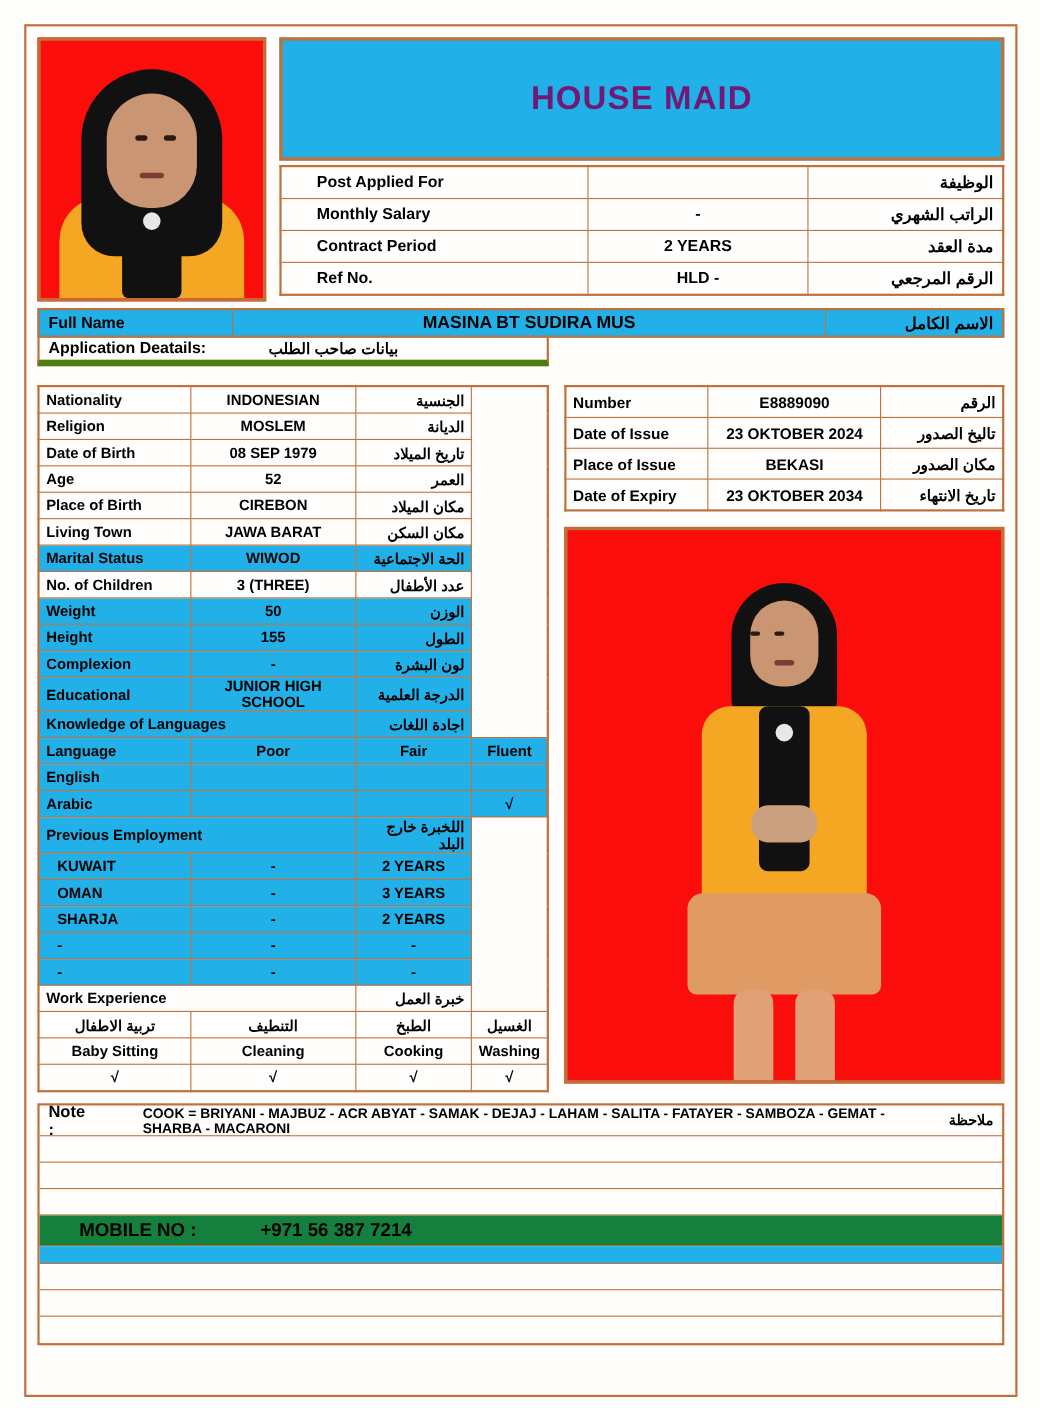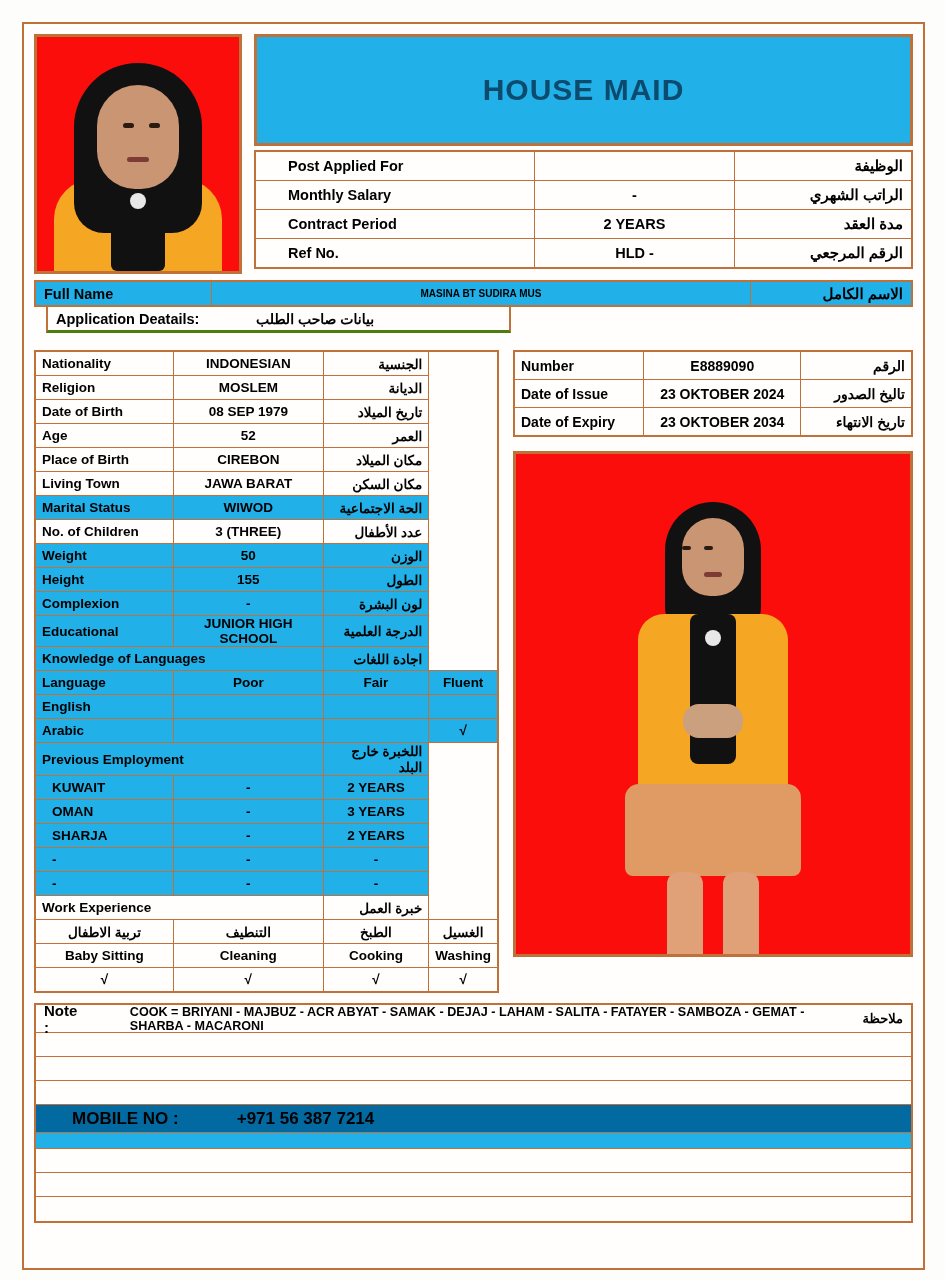"HOUSE MAID" .title-bar span { color: #0c4a6e -> #701a75 }
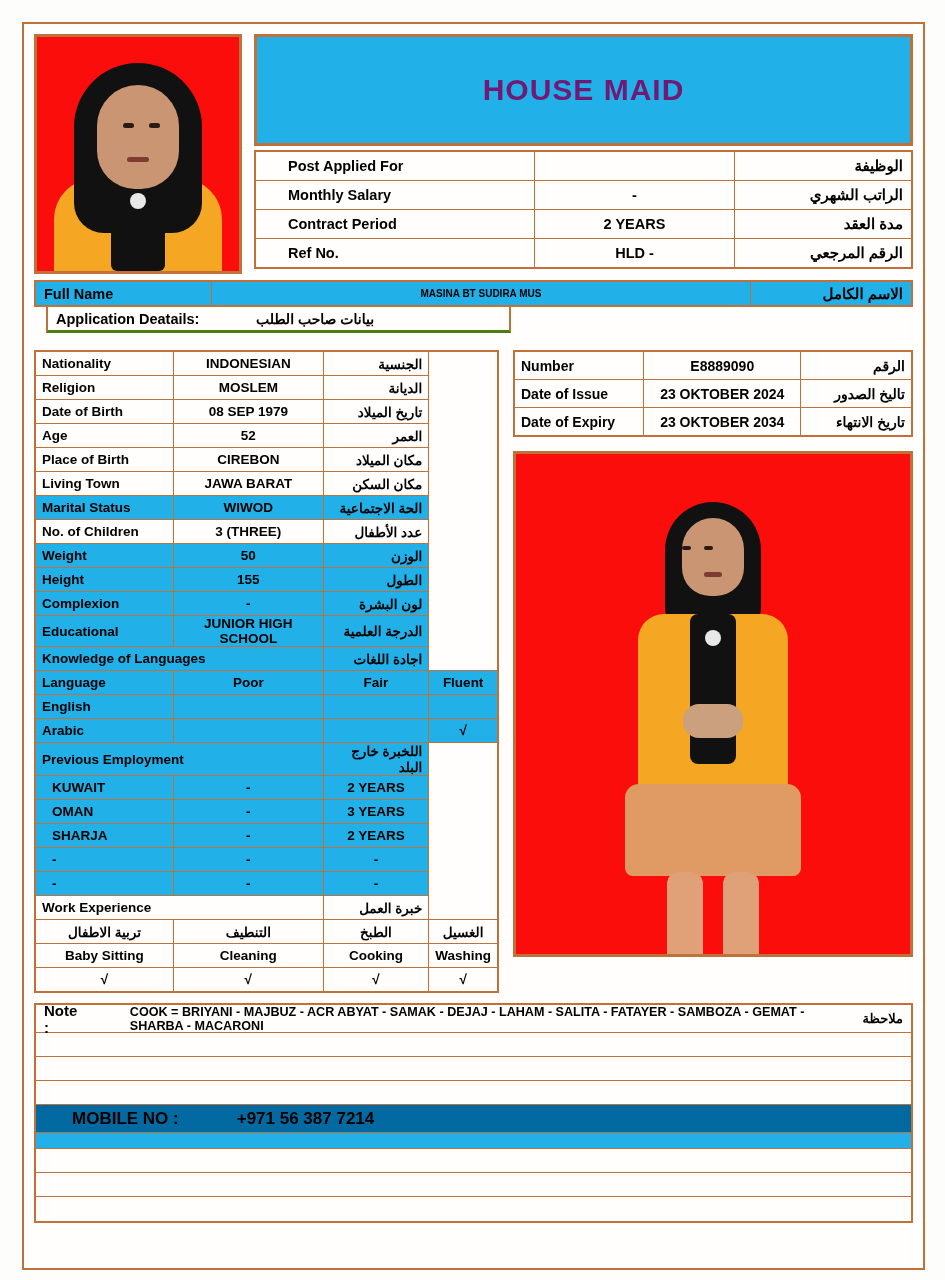"MASINA BT SUDIRA MUS" .namerow .nm-val { font-size: 10px -> 16px }
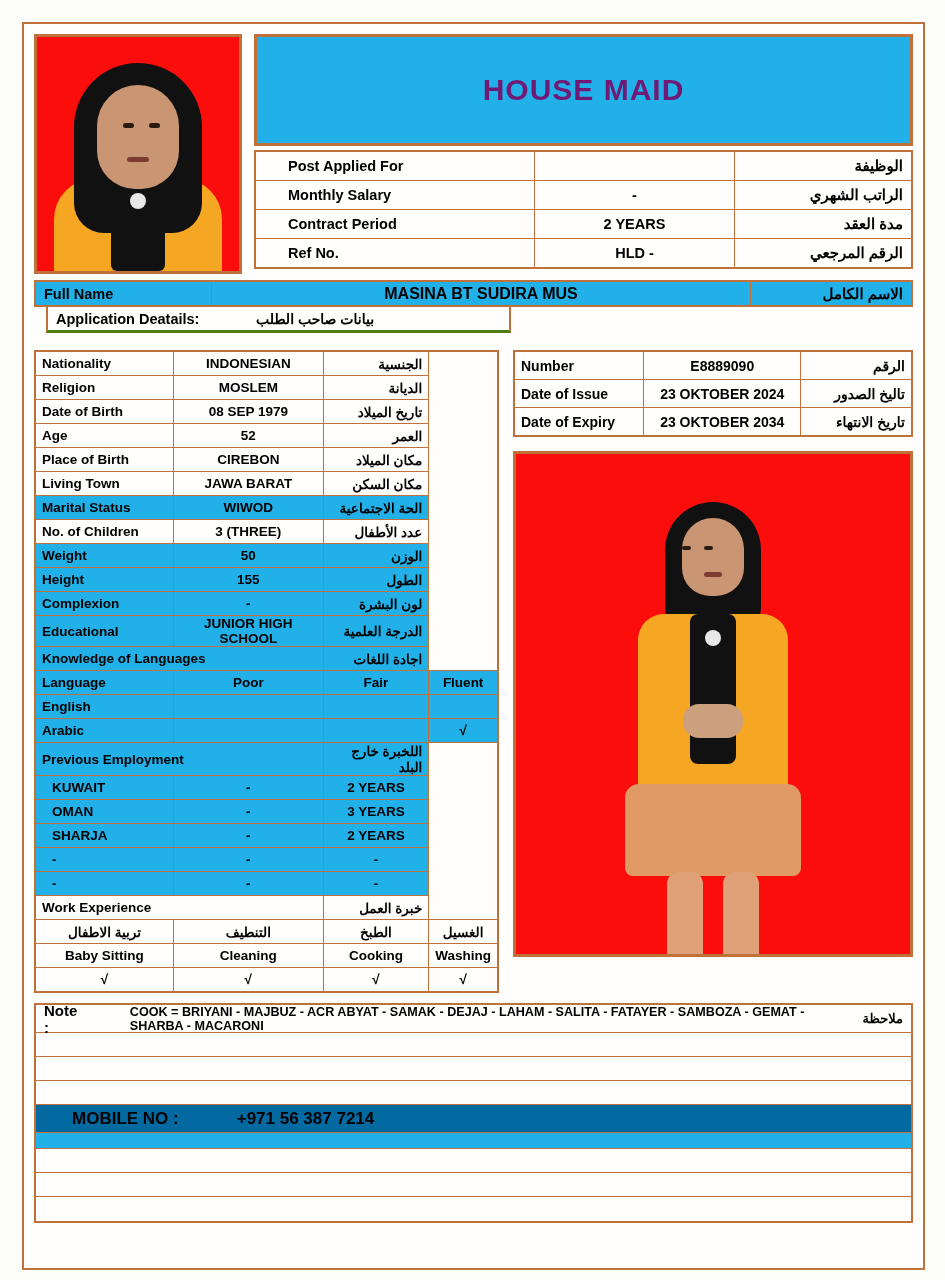"Application Deatails:" .appdet { border-bottom: 3px solid #4d7c0f -> 6px solid #4d7c0f; margin-left: 12px -> none }
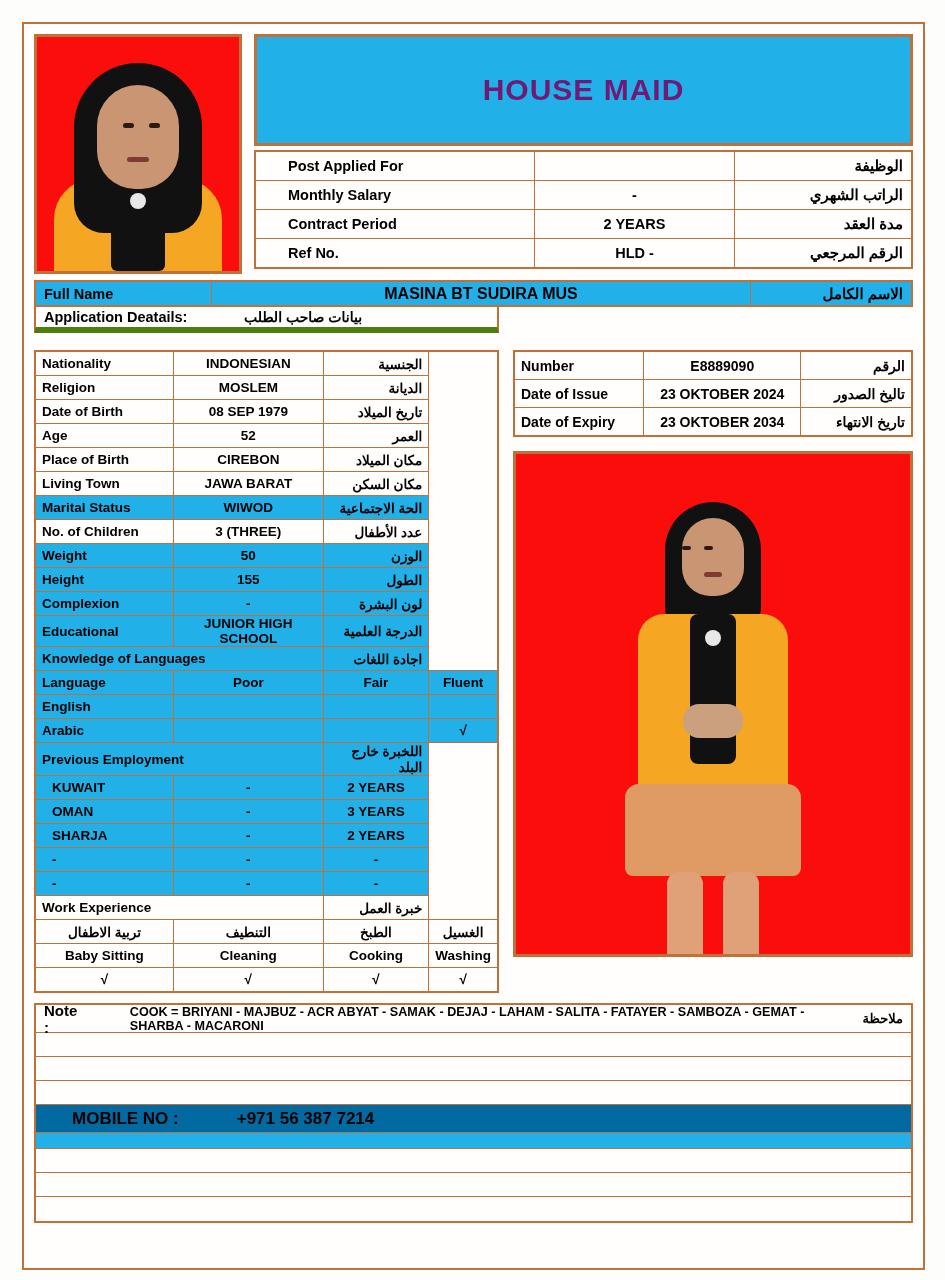"Place of Issue" tr { html: none -> <tr> <td>Place of Issue</td> <td>BEKASI</td> <td>مكان الصدور</td> </tr> }
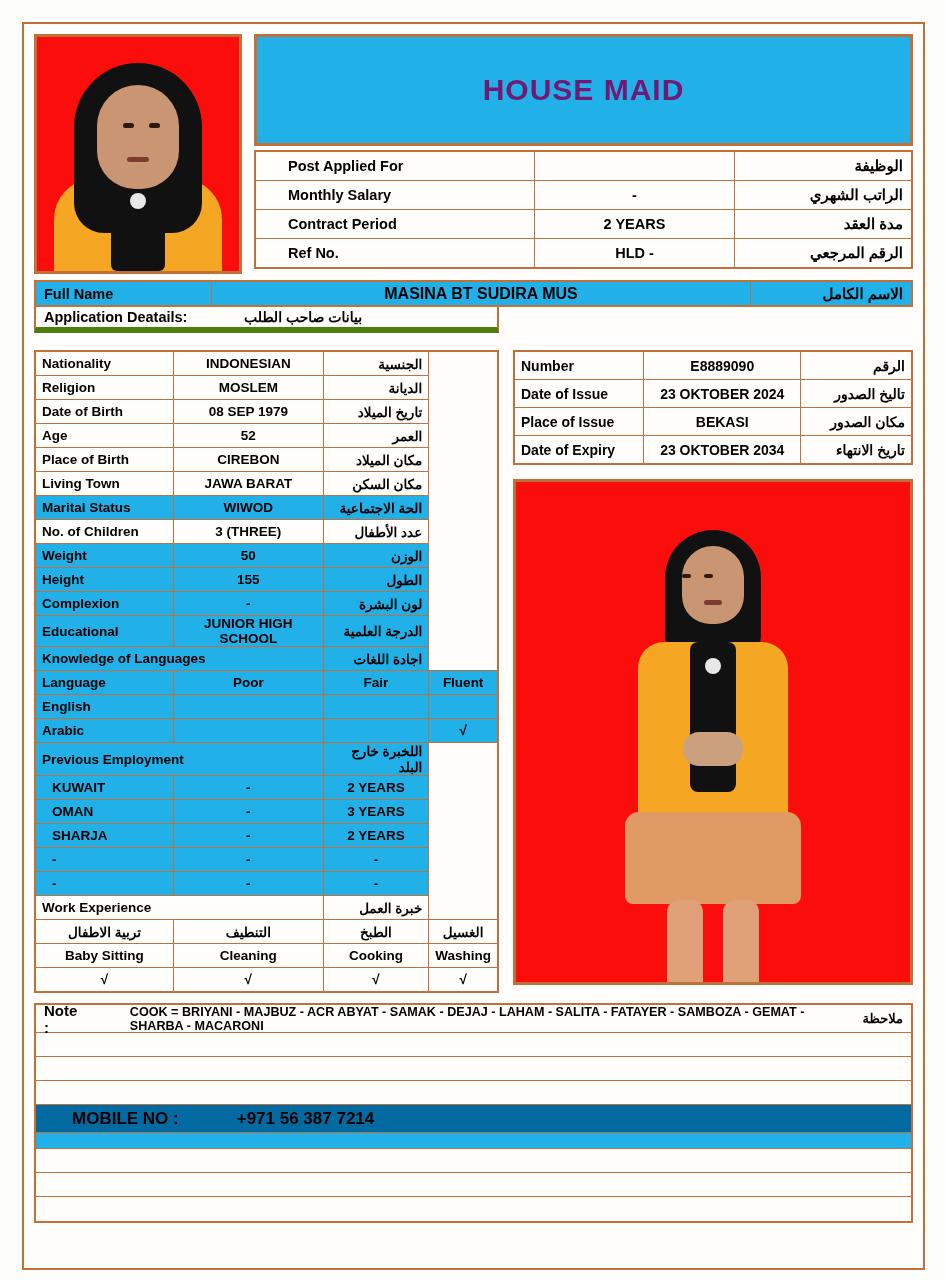"MOBILE NO :" .notes .nrow.mob { background: #0369a1 -> #15803d }
